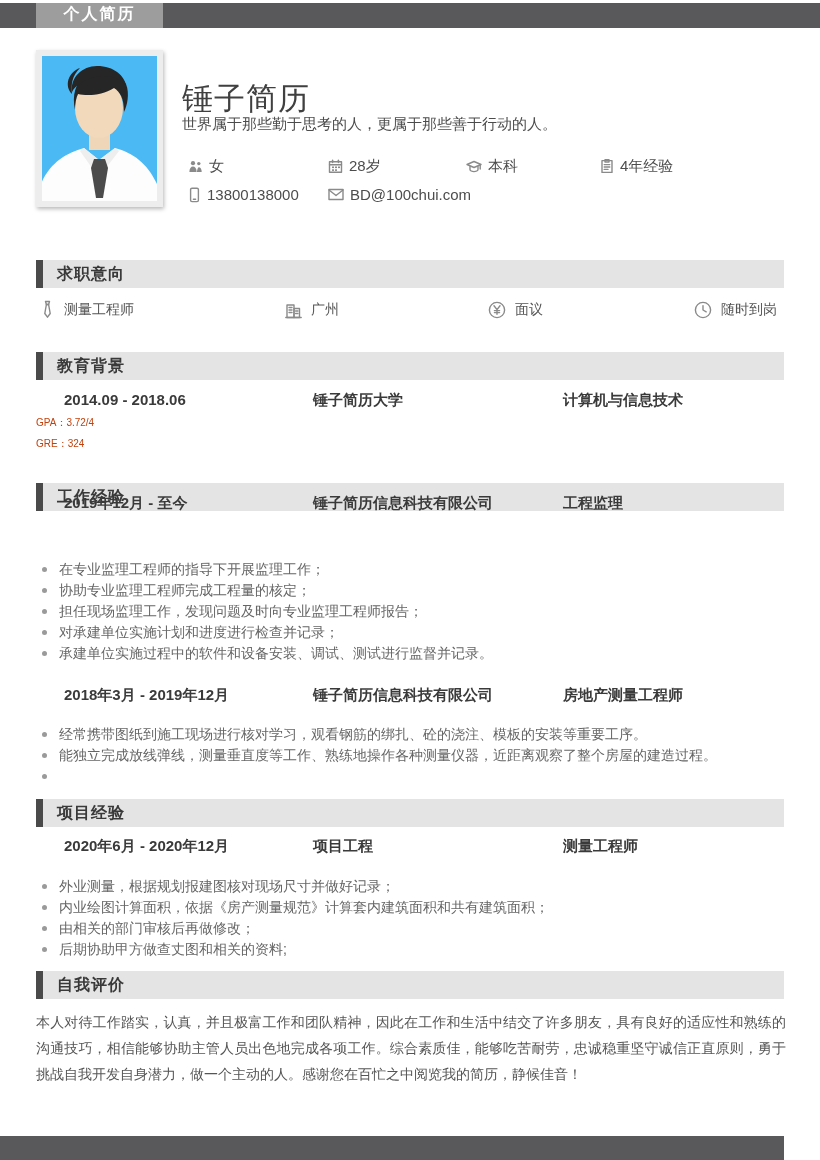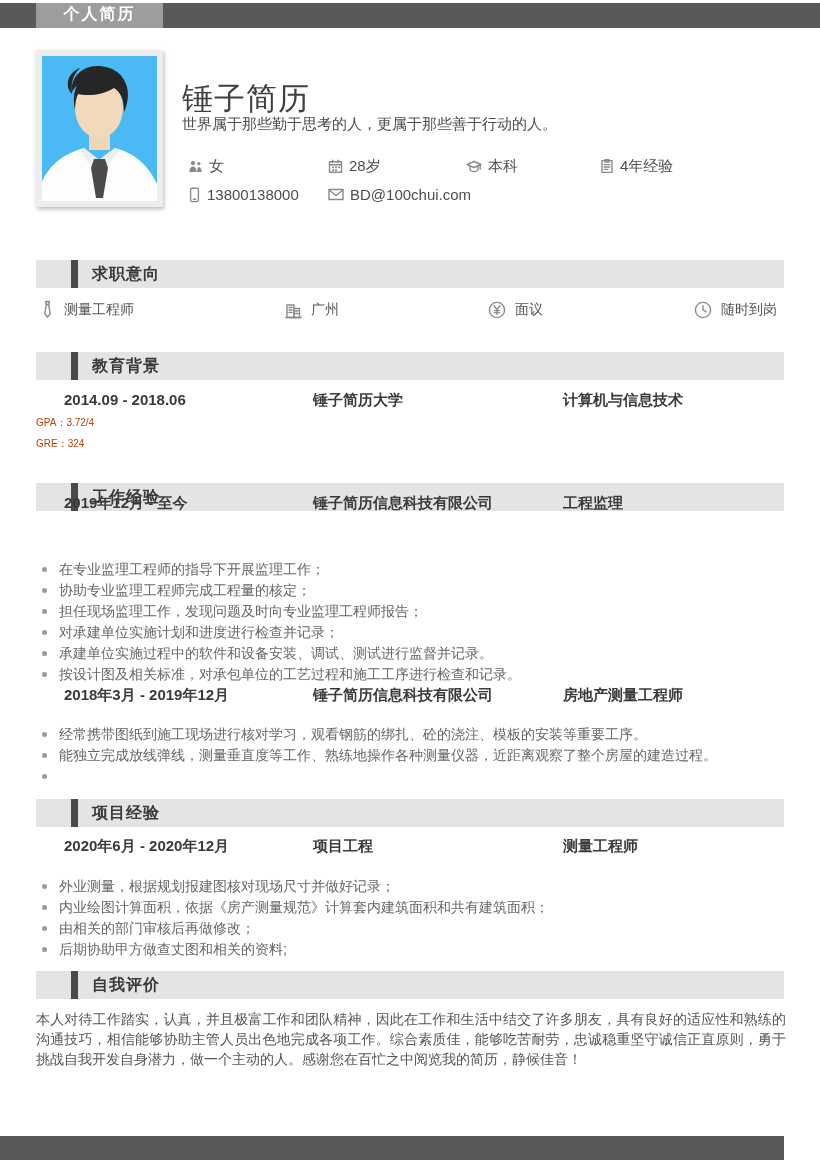"求职意向" .sec-h { padding-left: 35px -> none }
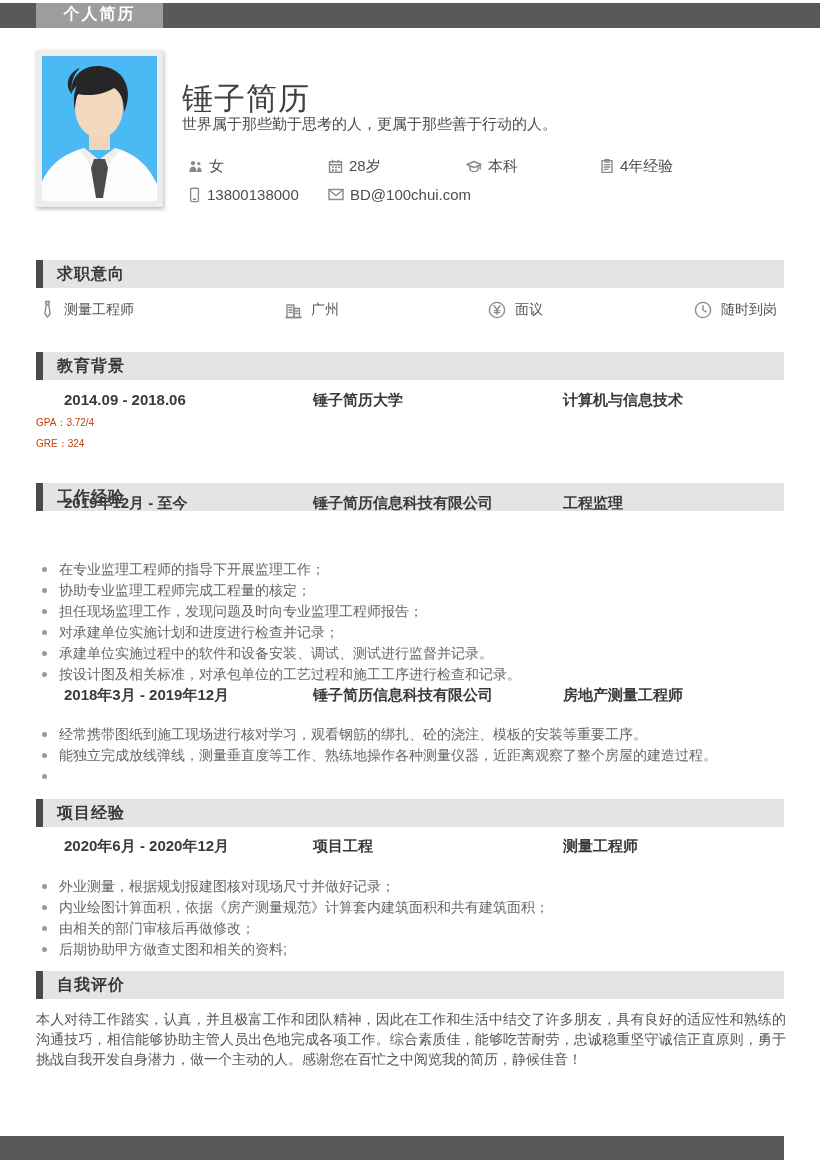"按设计图及相关标准，对承包单位的工艺过程和施工工序进行检查和记录。" li { html: <li>按设计图及相关标准，对承包单位的工艺过程和施工工序进行检查和记录。</li> -> none }
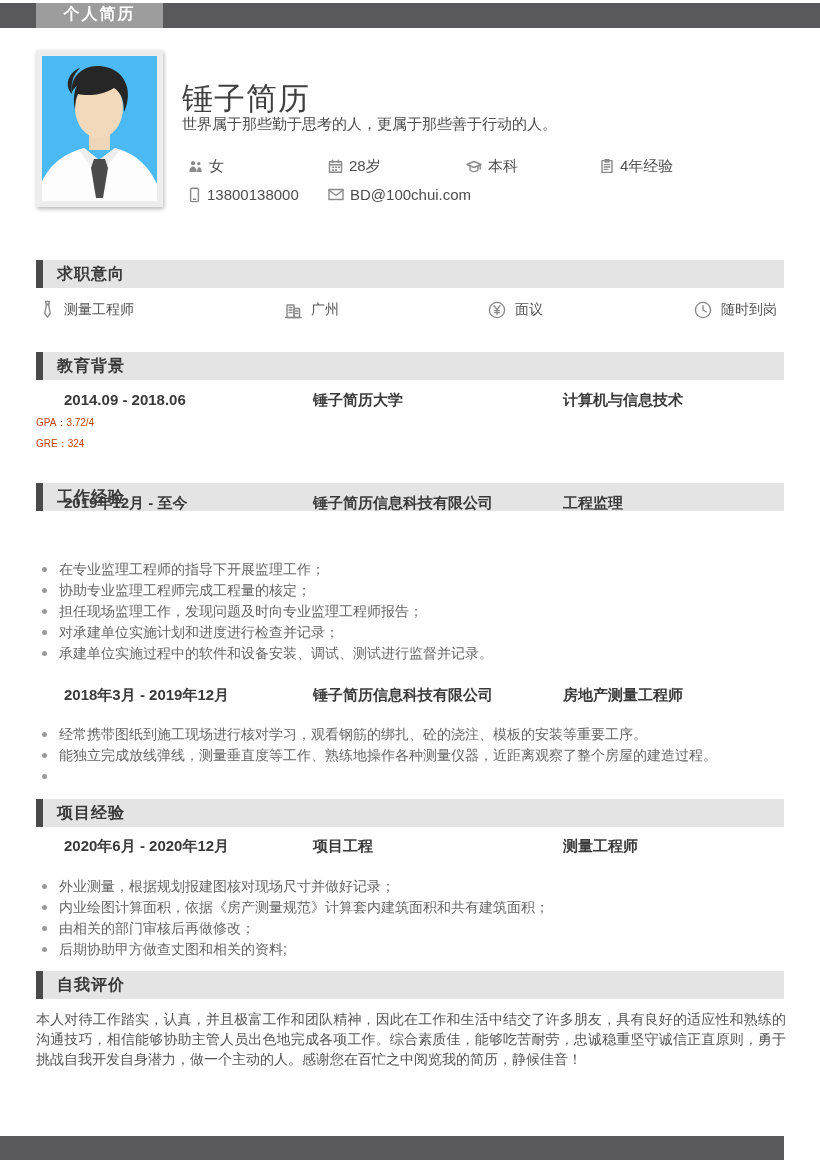"本人对待工作踏实，认真，并且极富工作和团队精神，因此在工作和生活中结交了许多朋友" .eval-text { line-height: 20px -> 26px }
